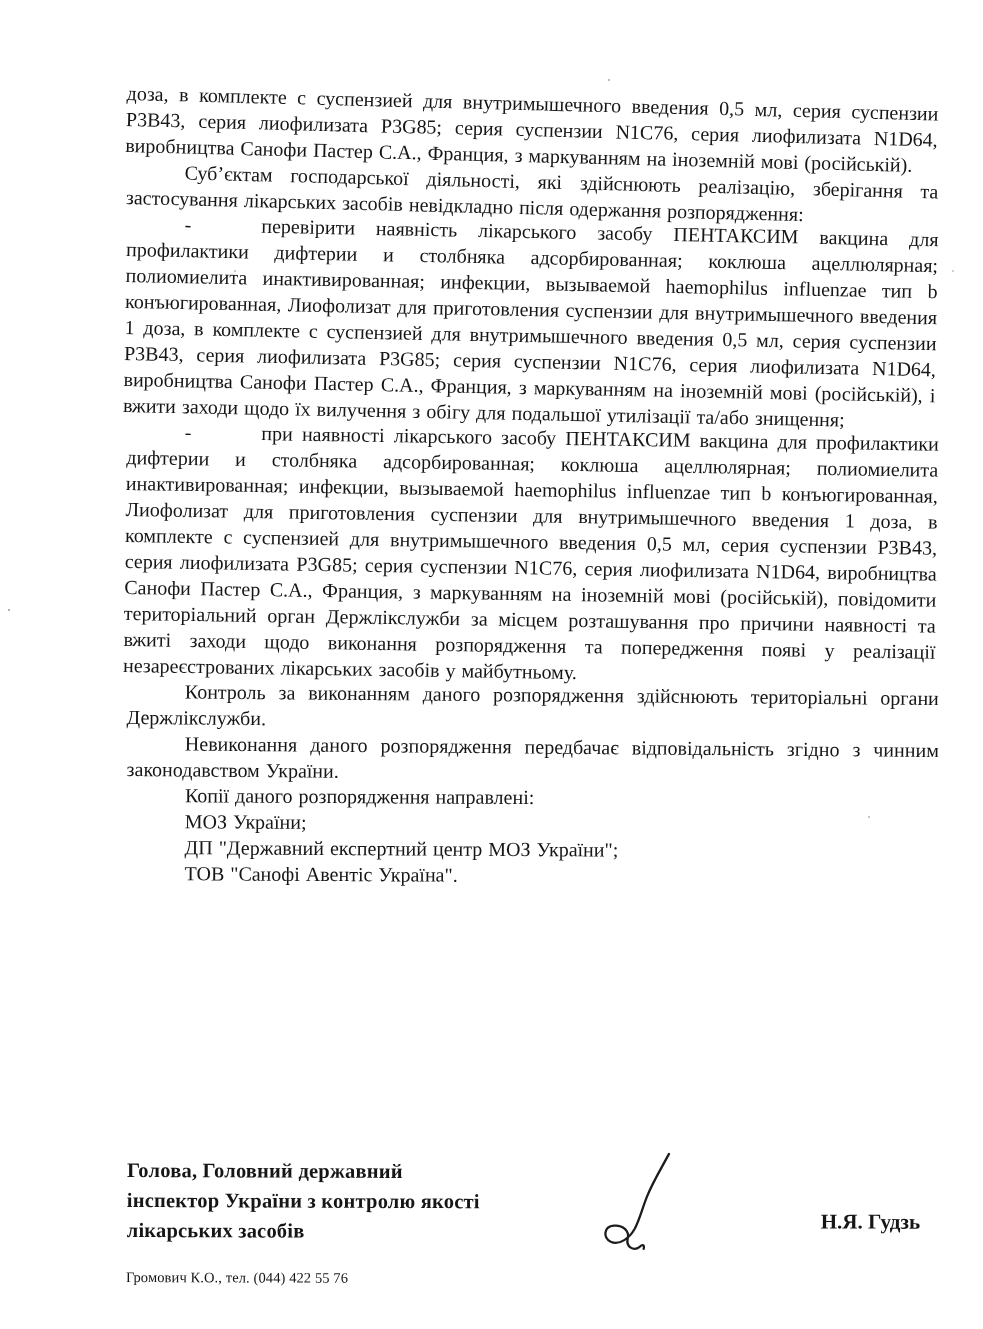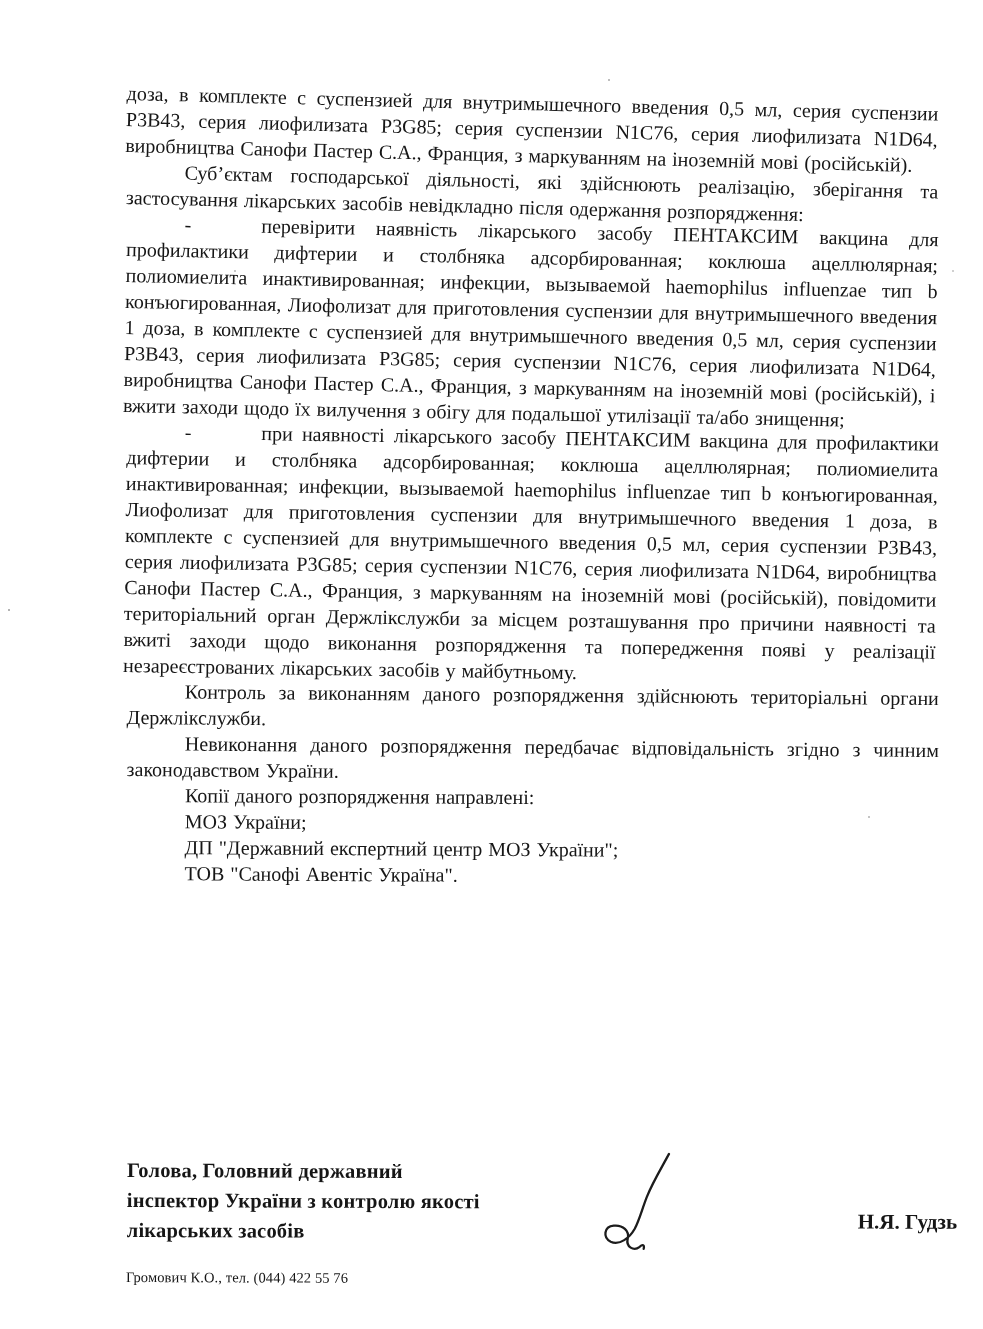"Н.Я. Гудзь" .sig-name { margin-left: 37px -> none }
